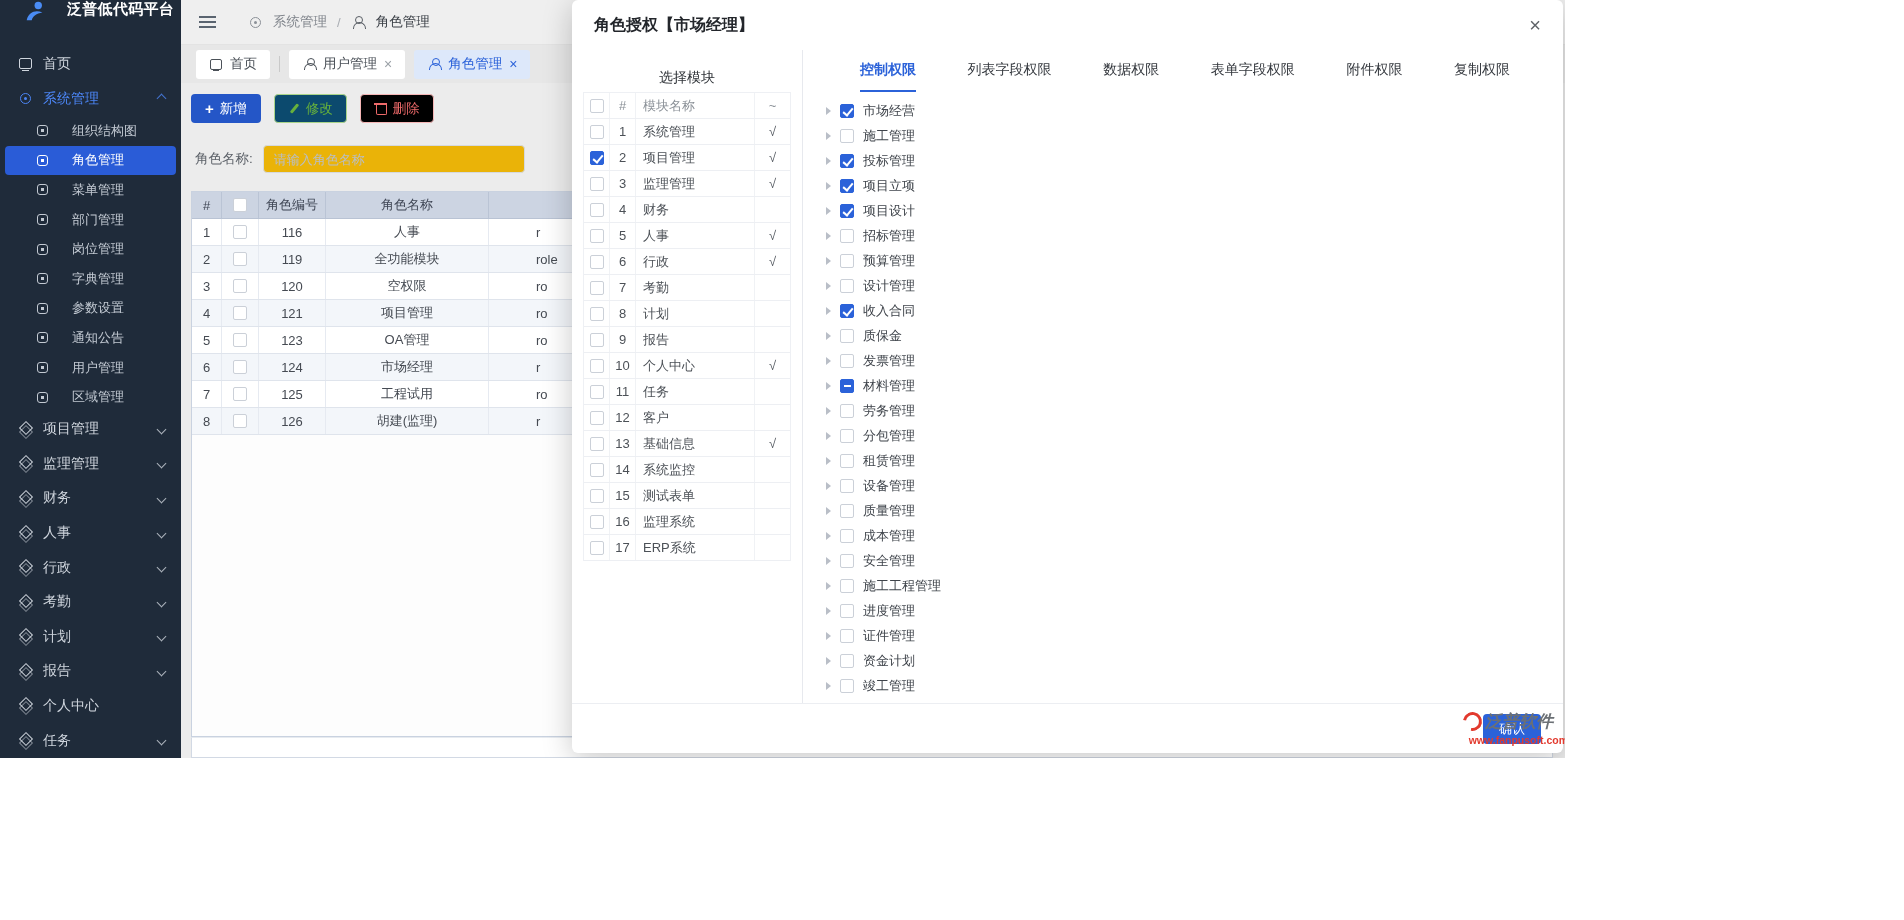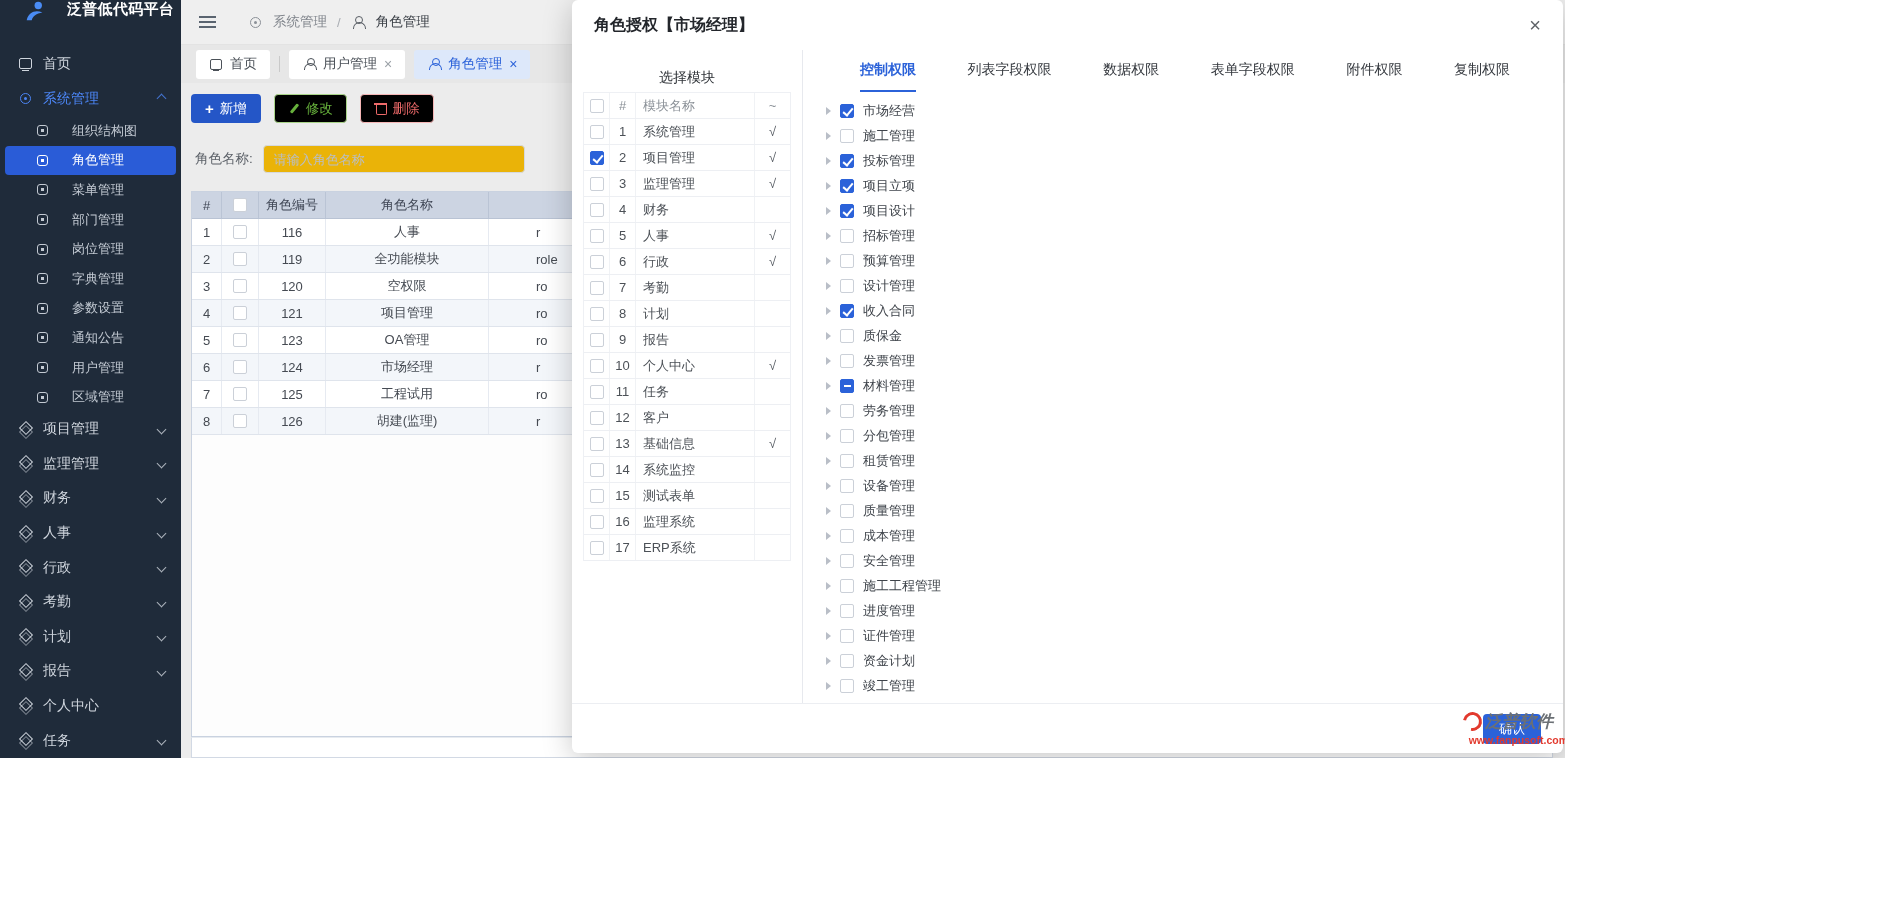"修改" .btn-edit { background: #000000 -> #0c4a6e }
